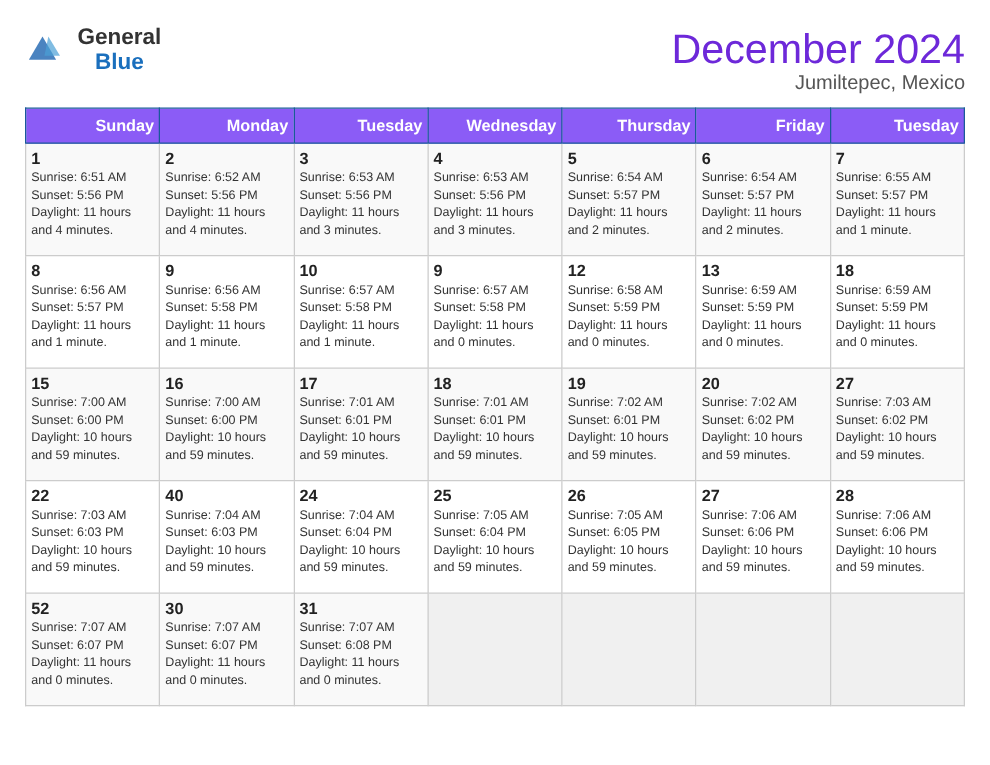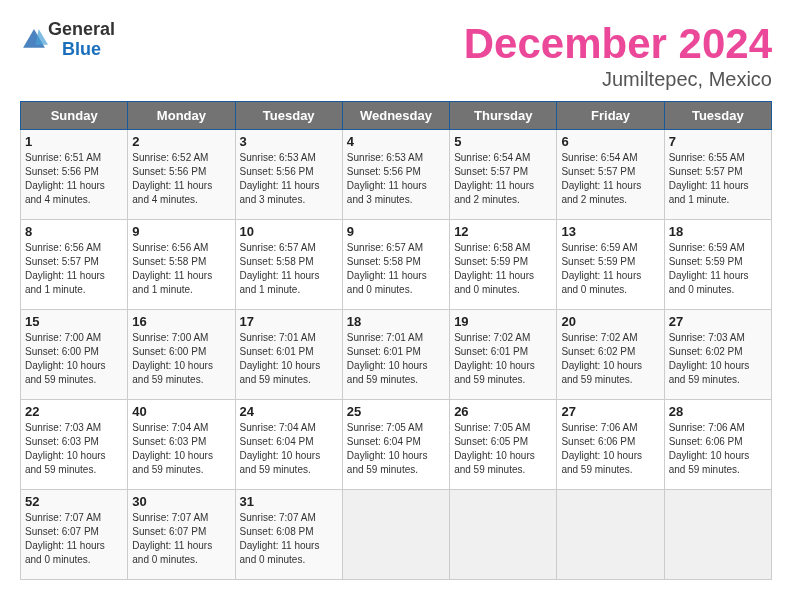"General" .logo { gap: 0 -> 14px }
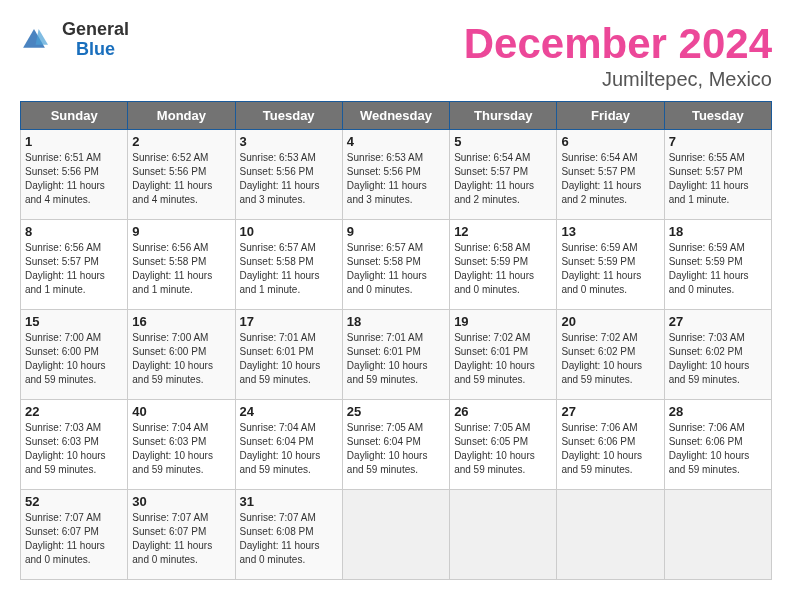"December 2024" .title-block h1 { color: #ec4899 -> #6d28d9; font-size: 42px -> 33px; font-weight: bold -> normal }
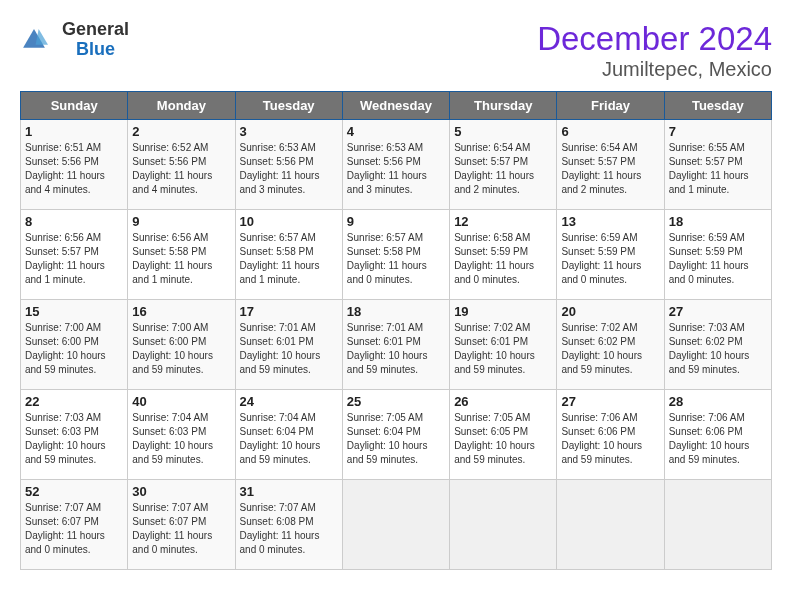"Jumiltepec, Mexico" .title-block h2 { font-size: 20px -> 16px }
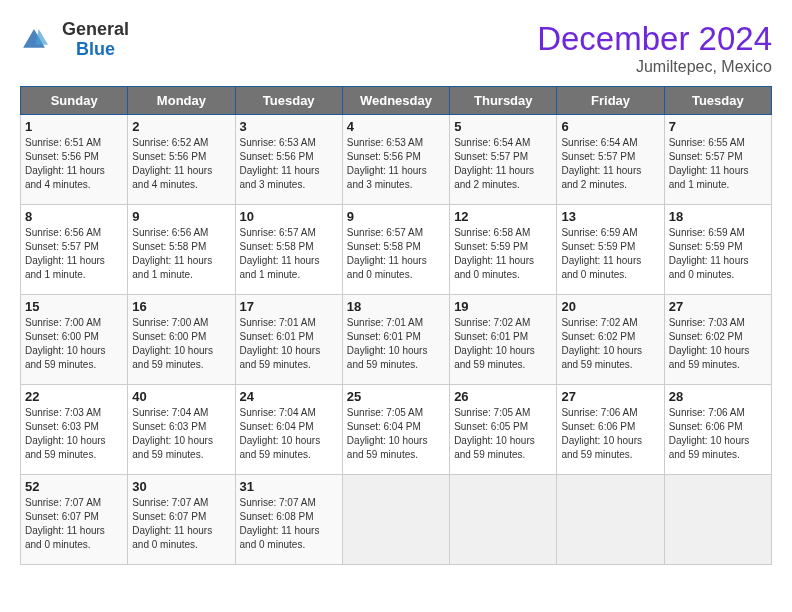"Sunday" .calendar thead th { background: #737373 -> #8b5cf6; text-align: center -> right }
